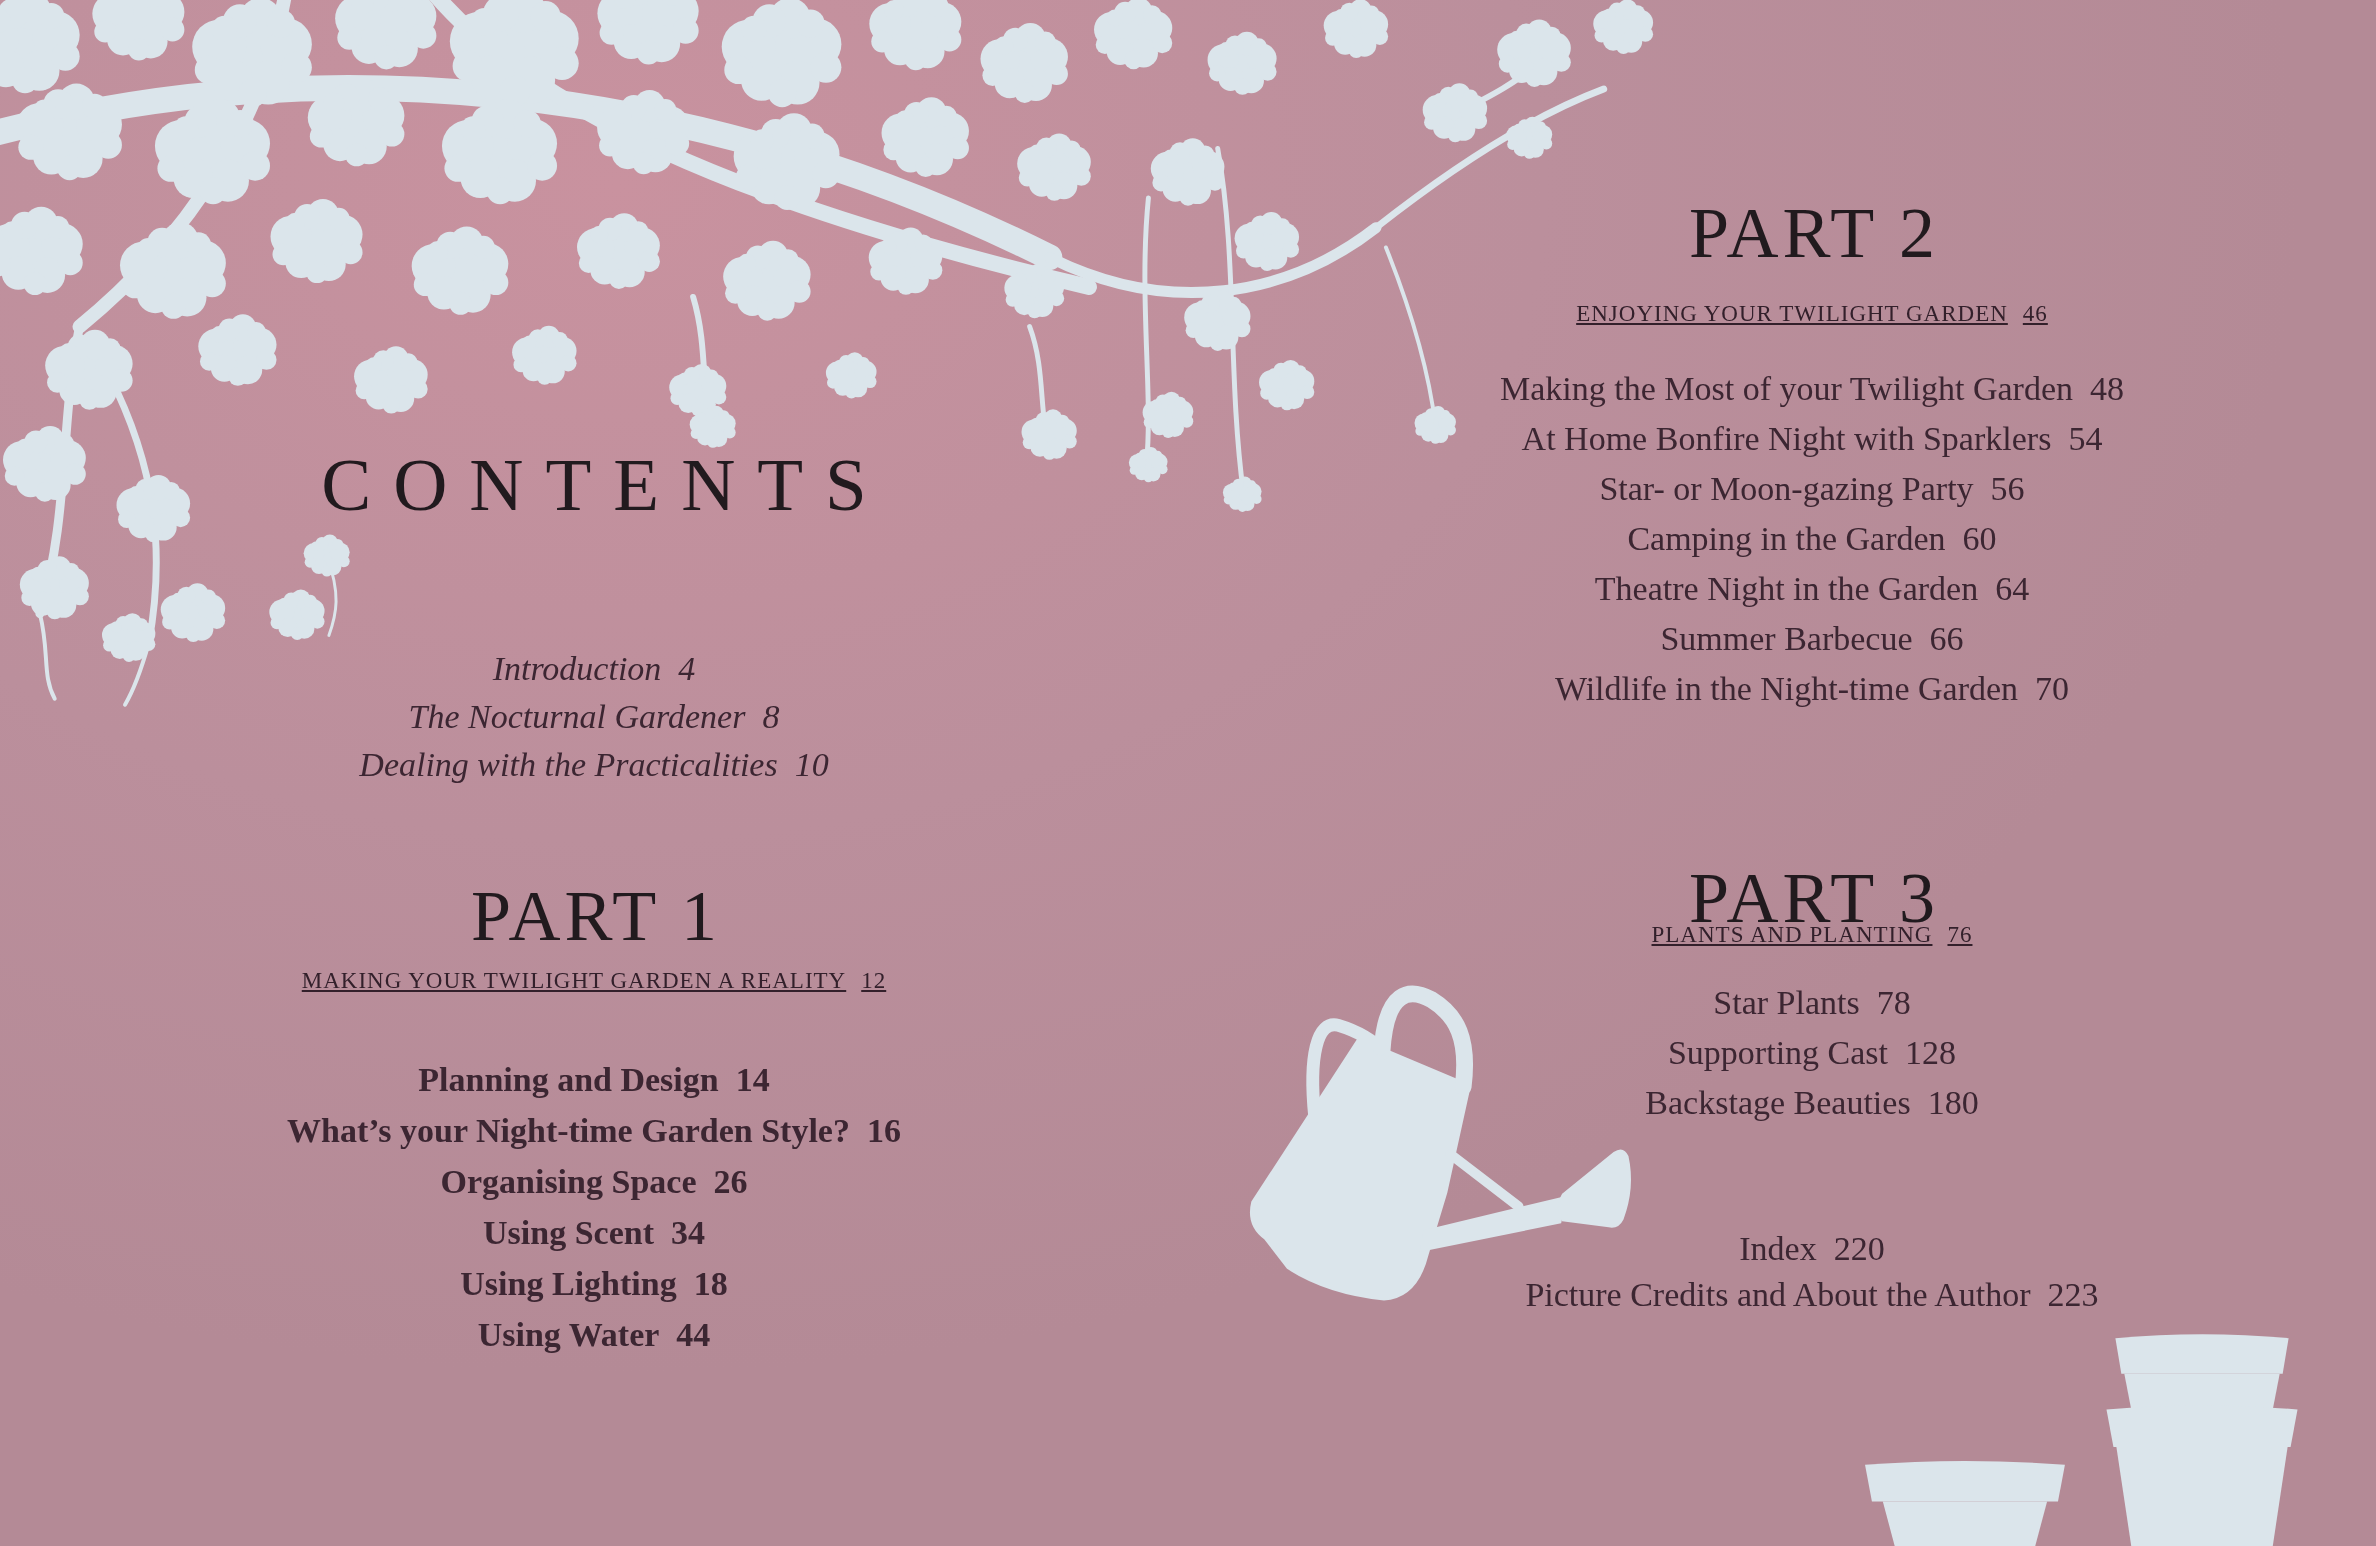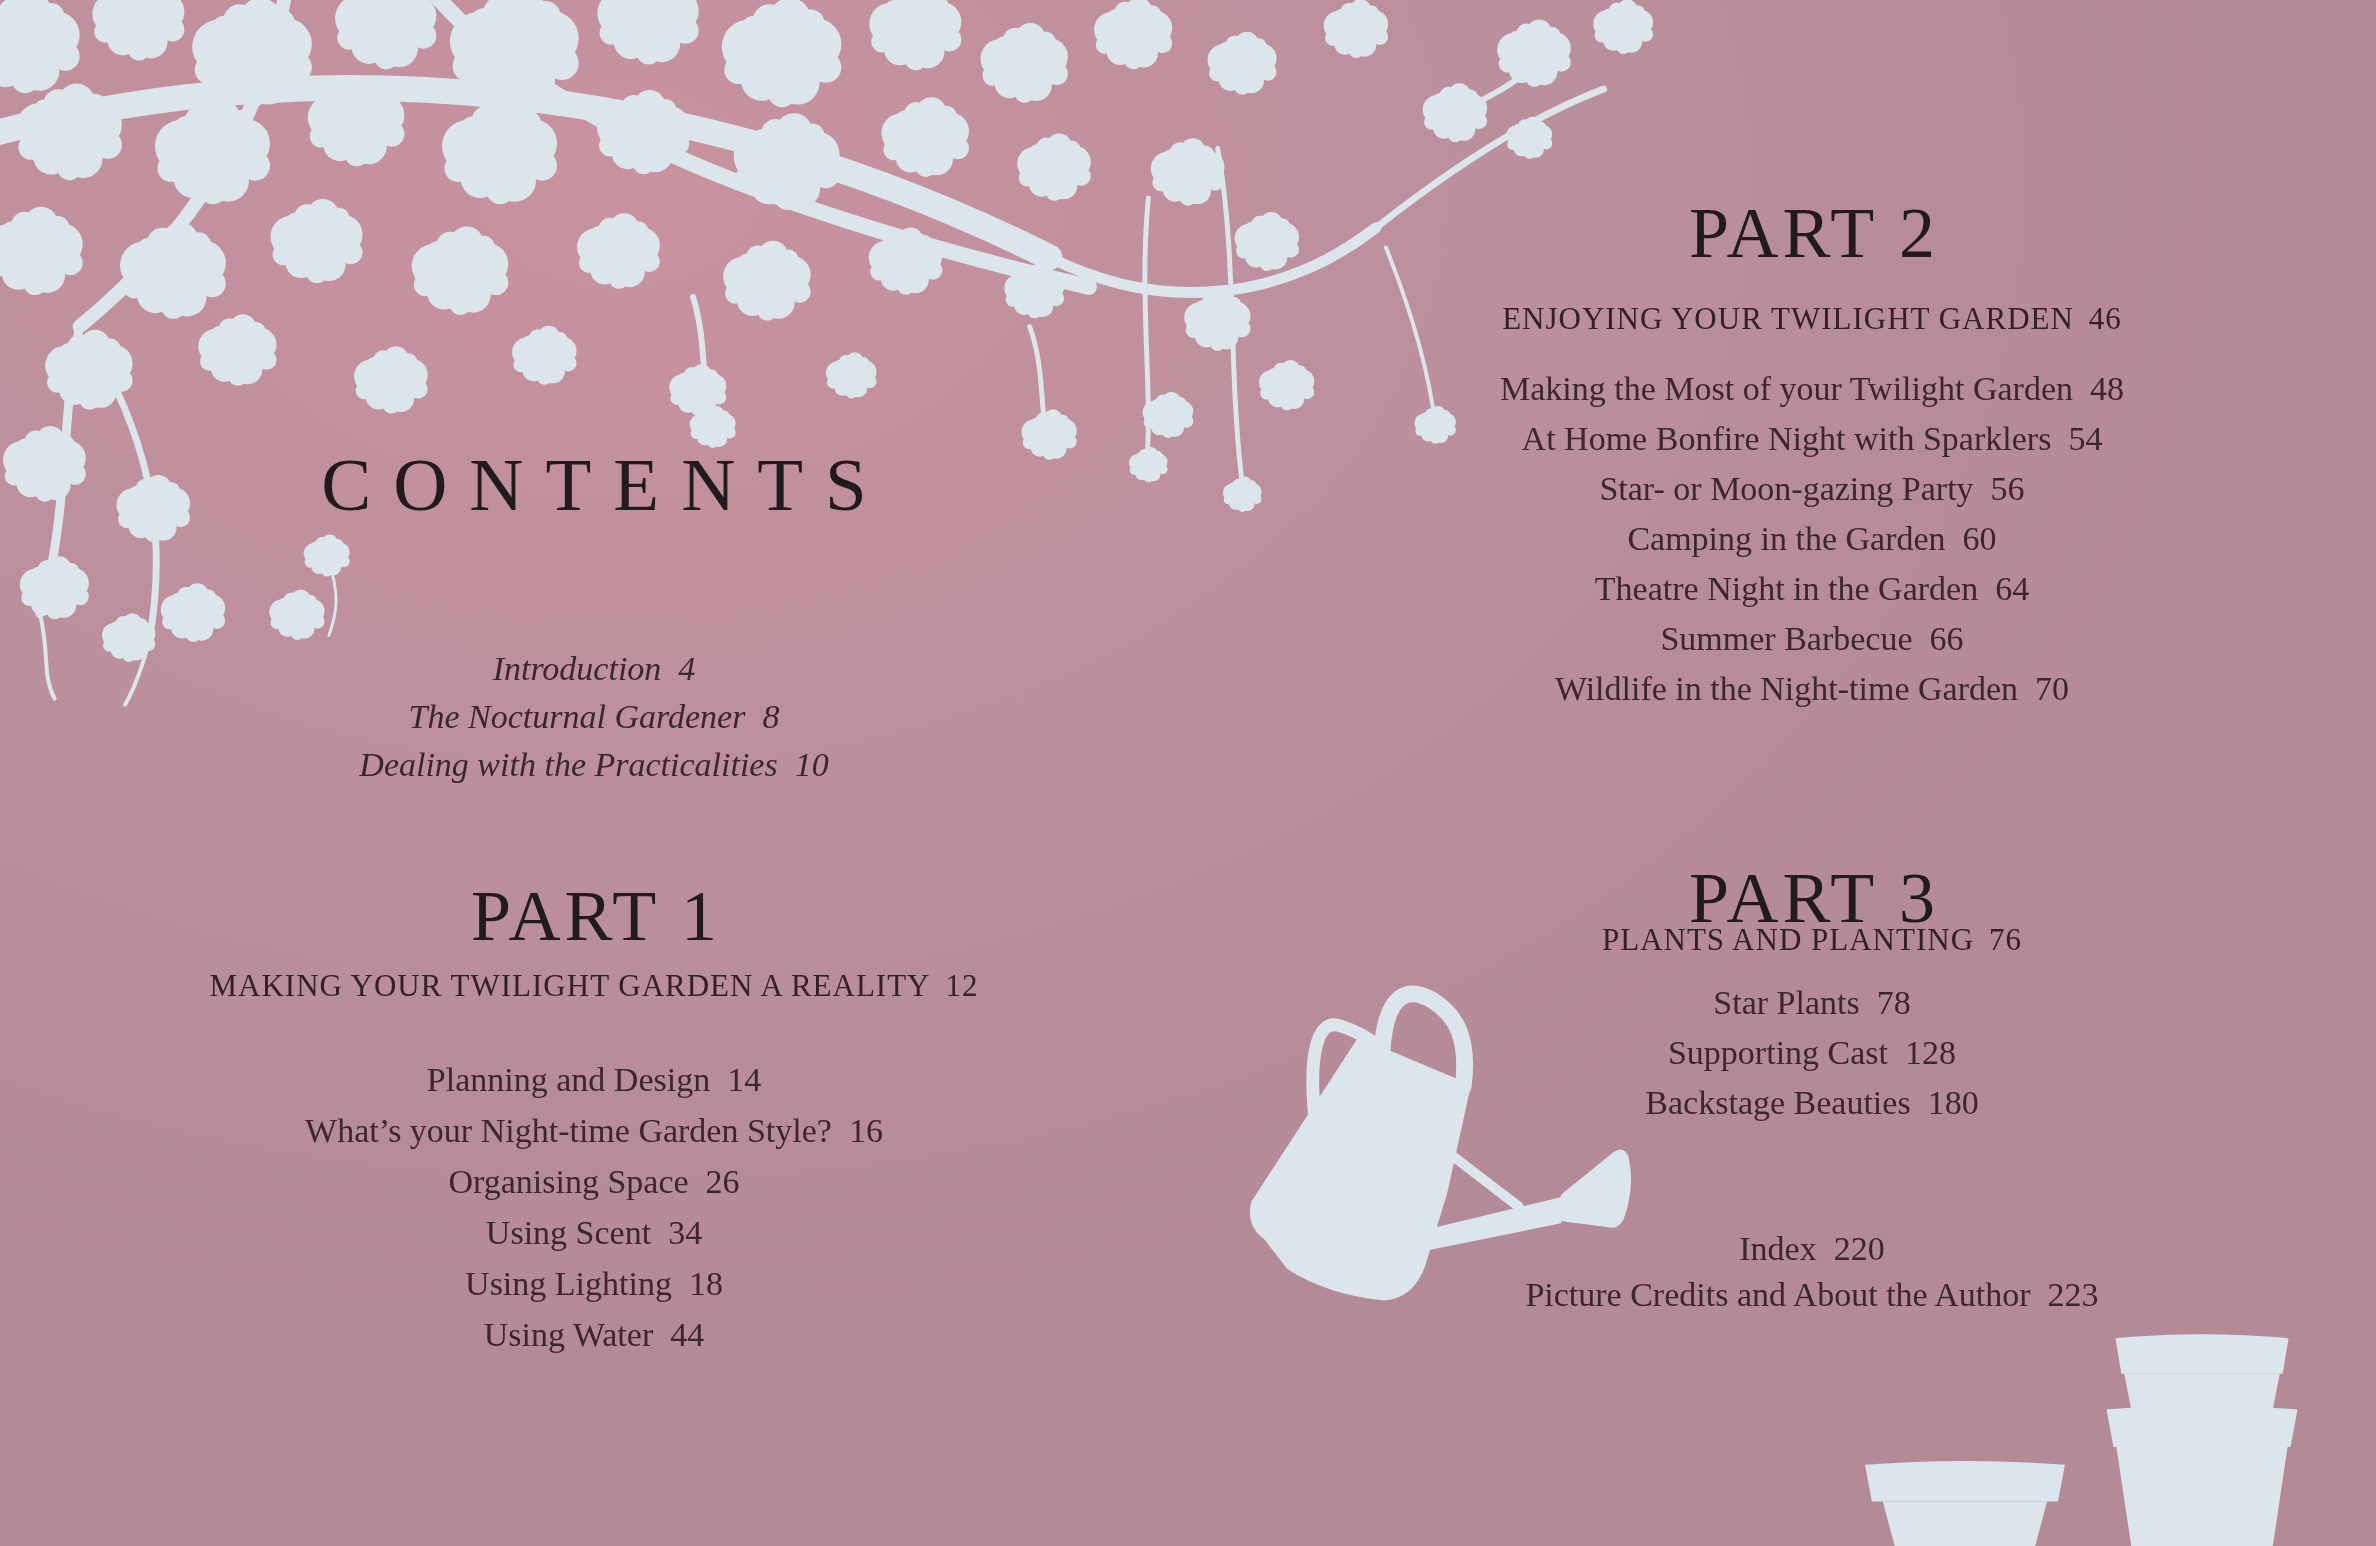"ENJOYING YOUR TWILIGHT GARDEN 46" .caps-line { font-size: 31px -> 23px; text-decoration: none -> underline }
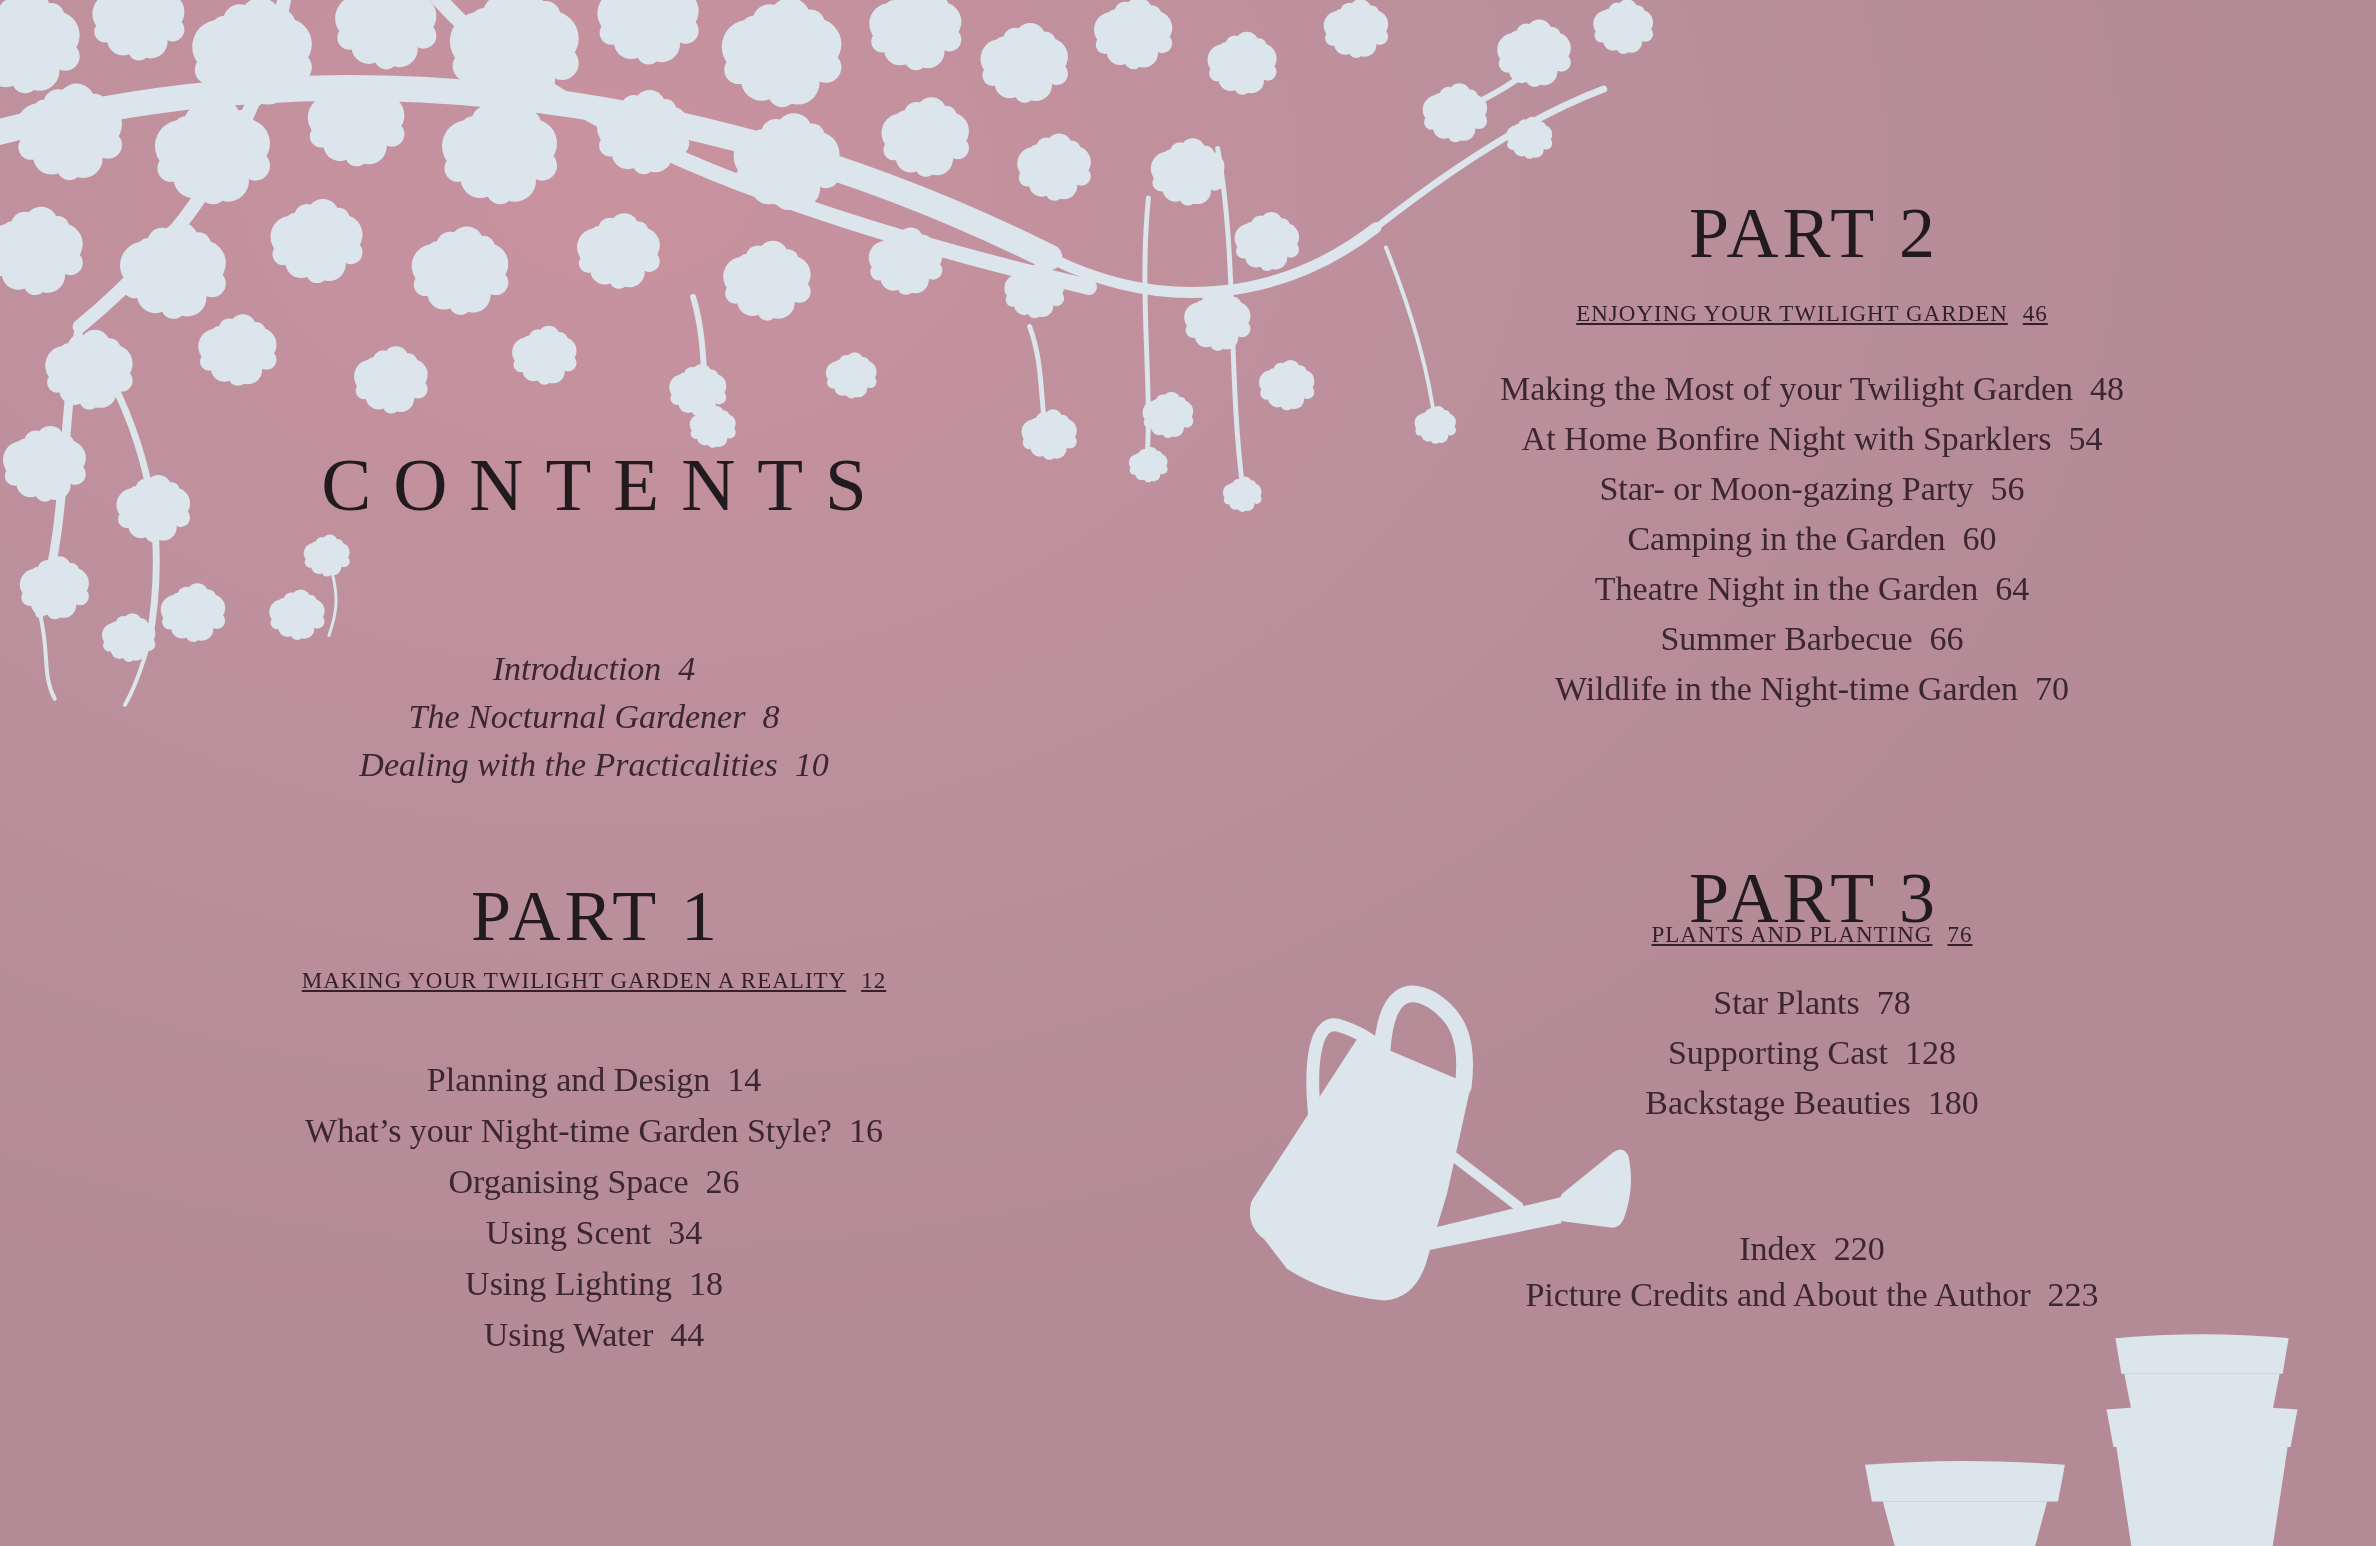"Planning and Design 14" ul.abs { font-weight: none -> bold }
